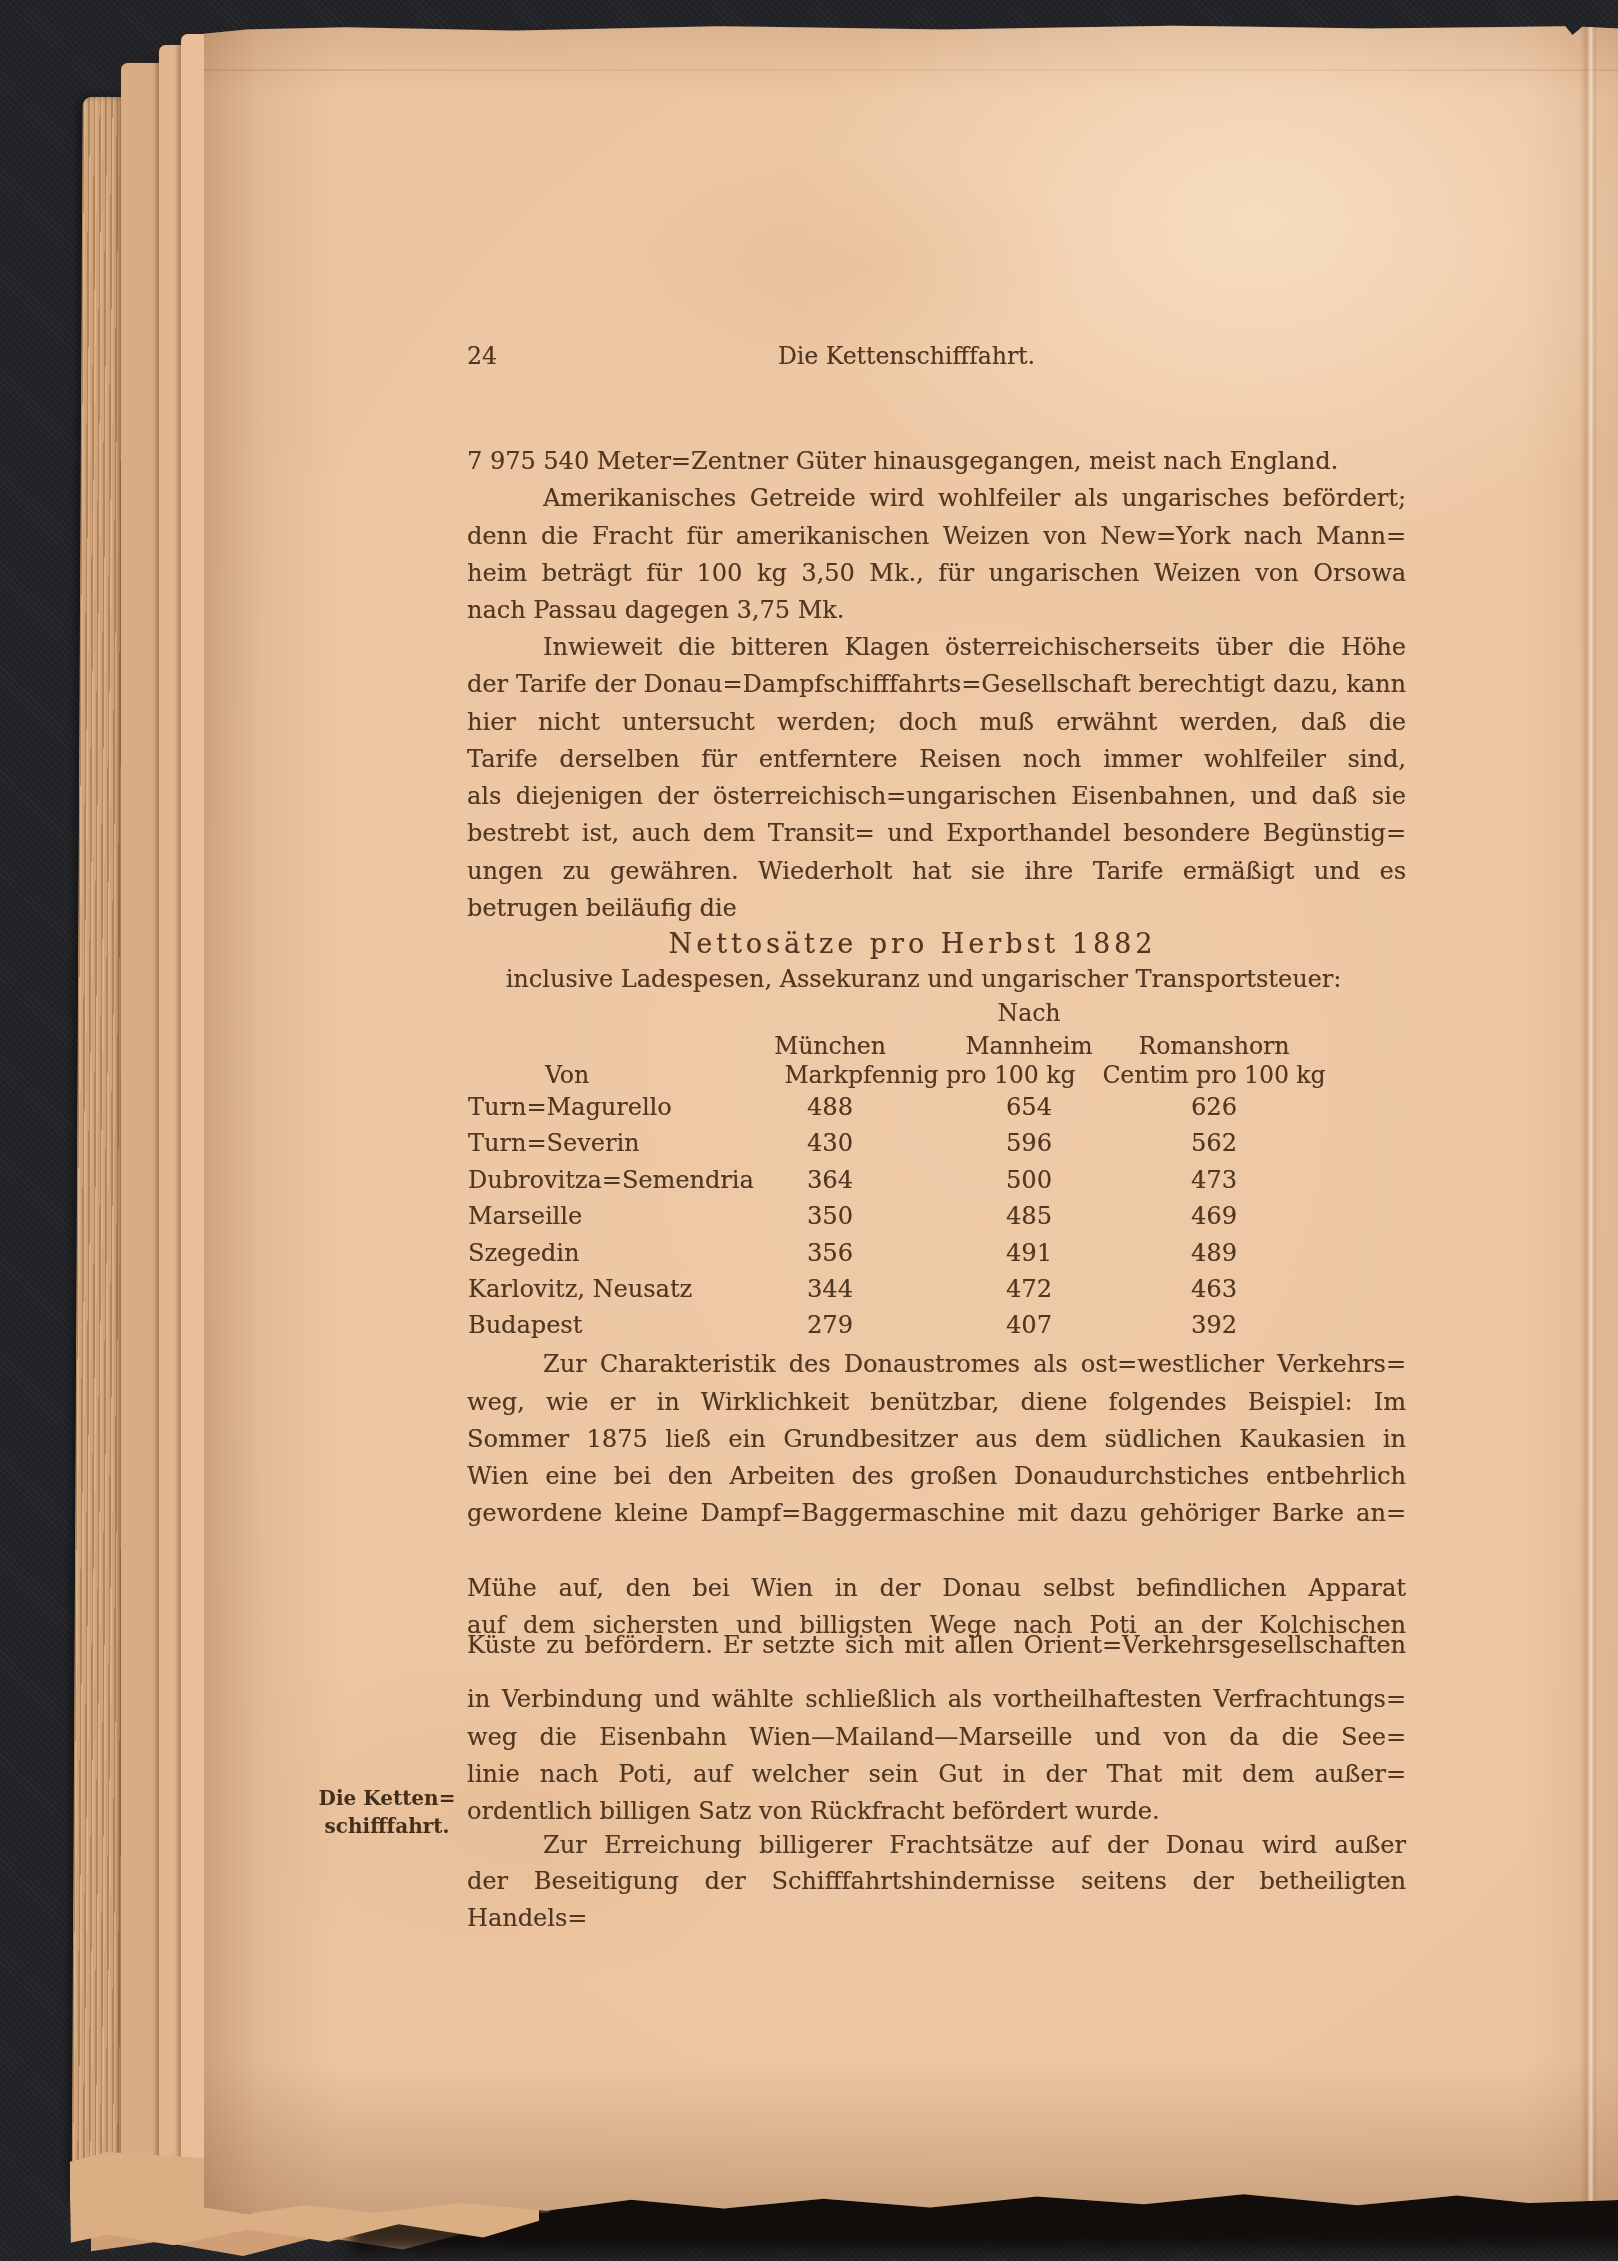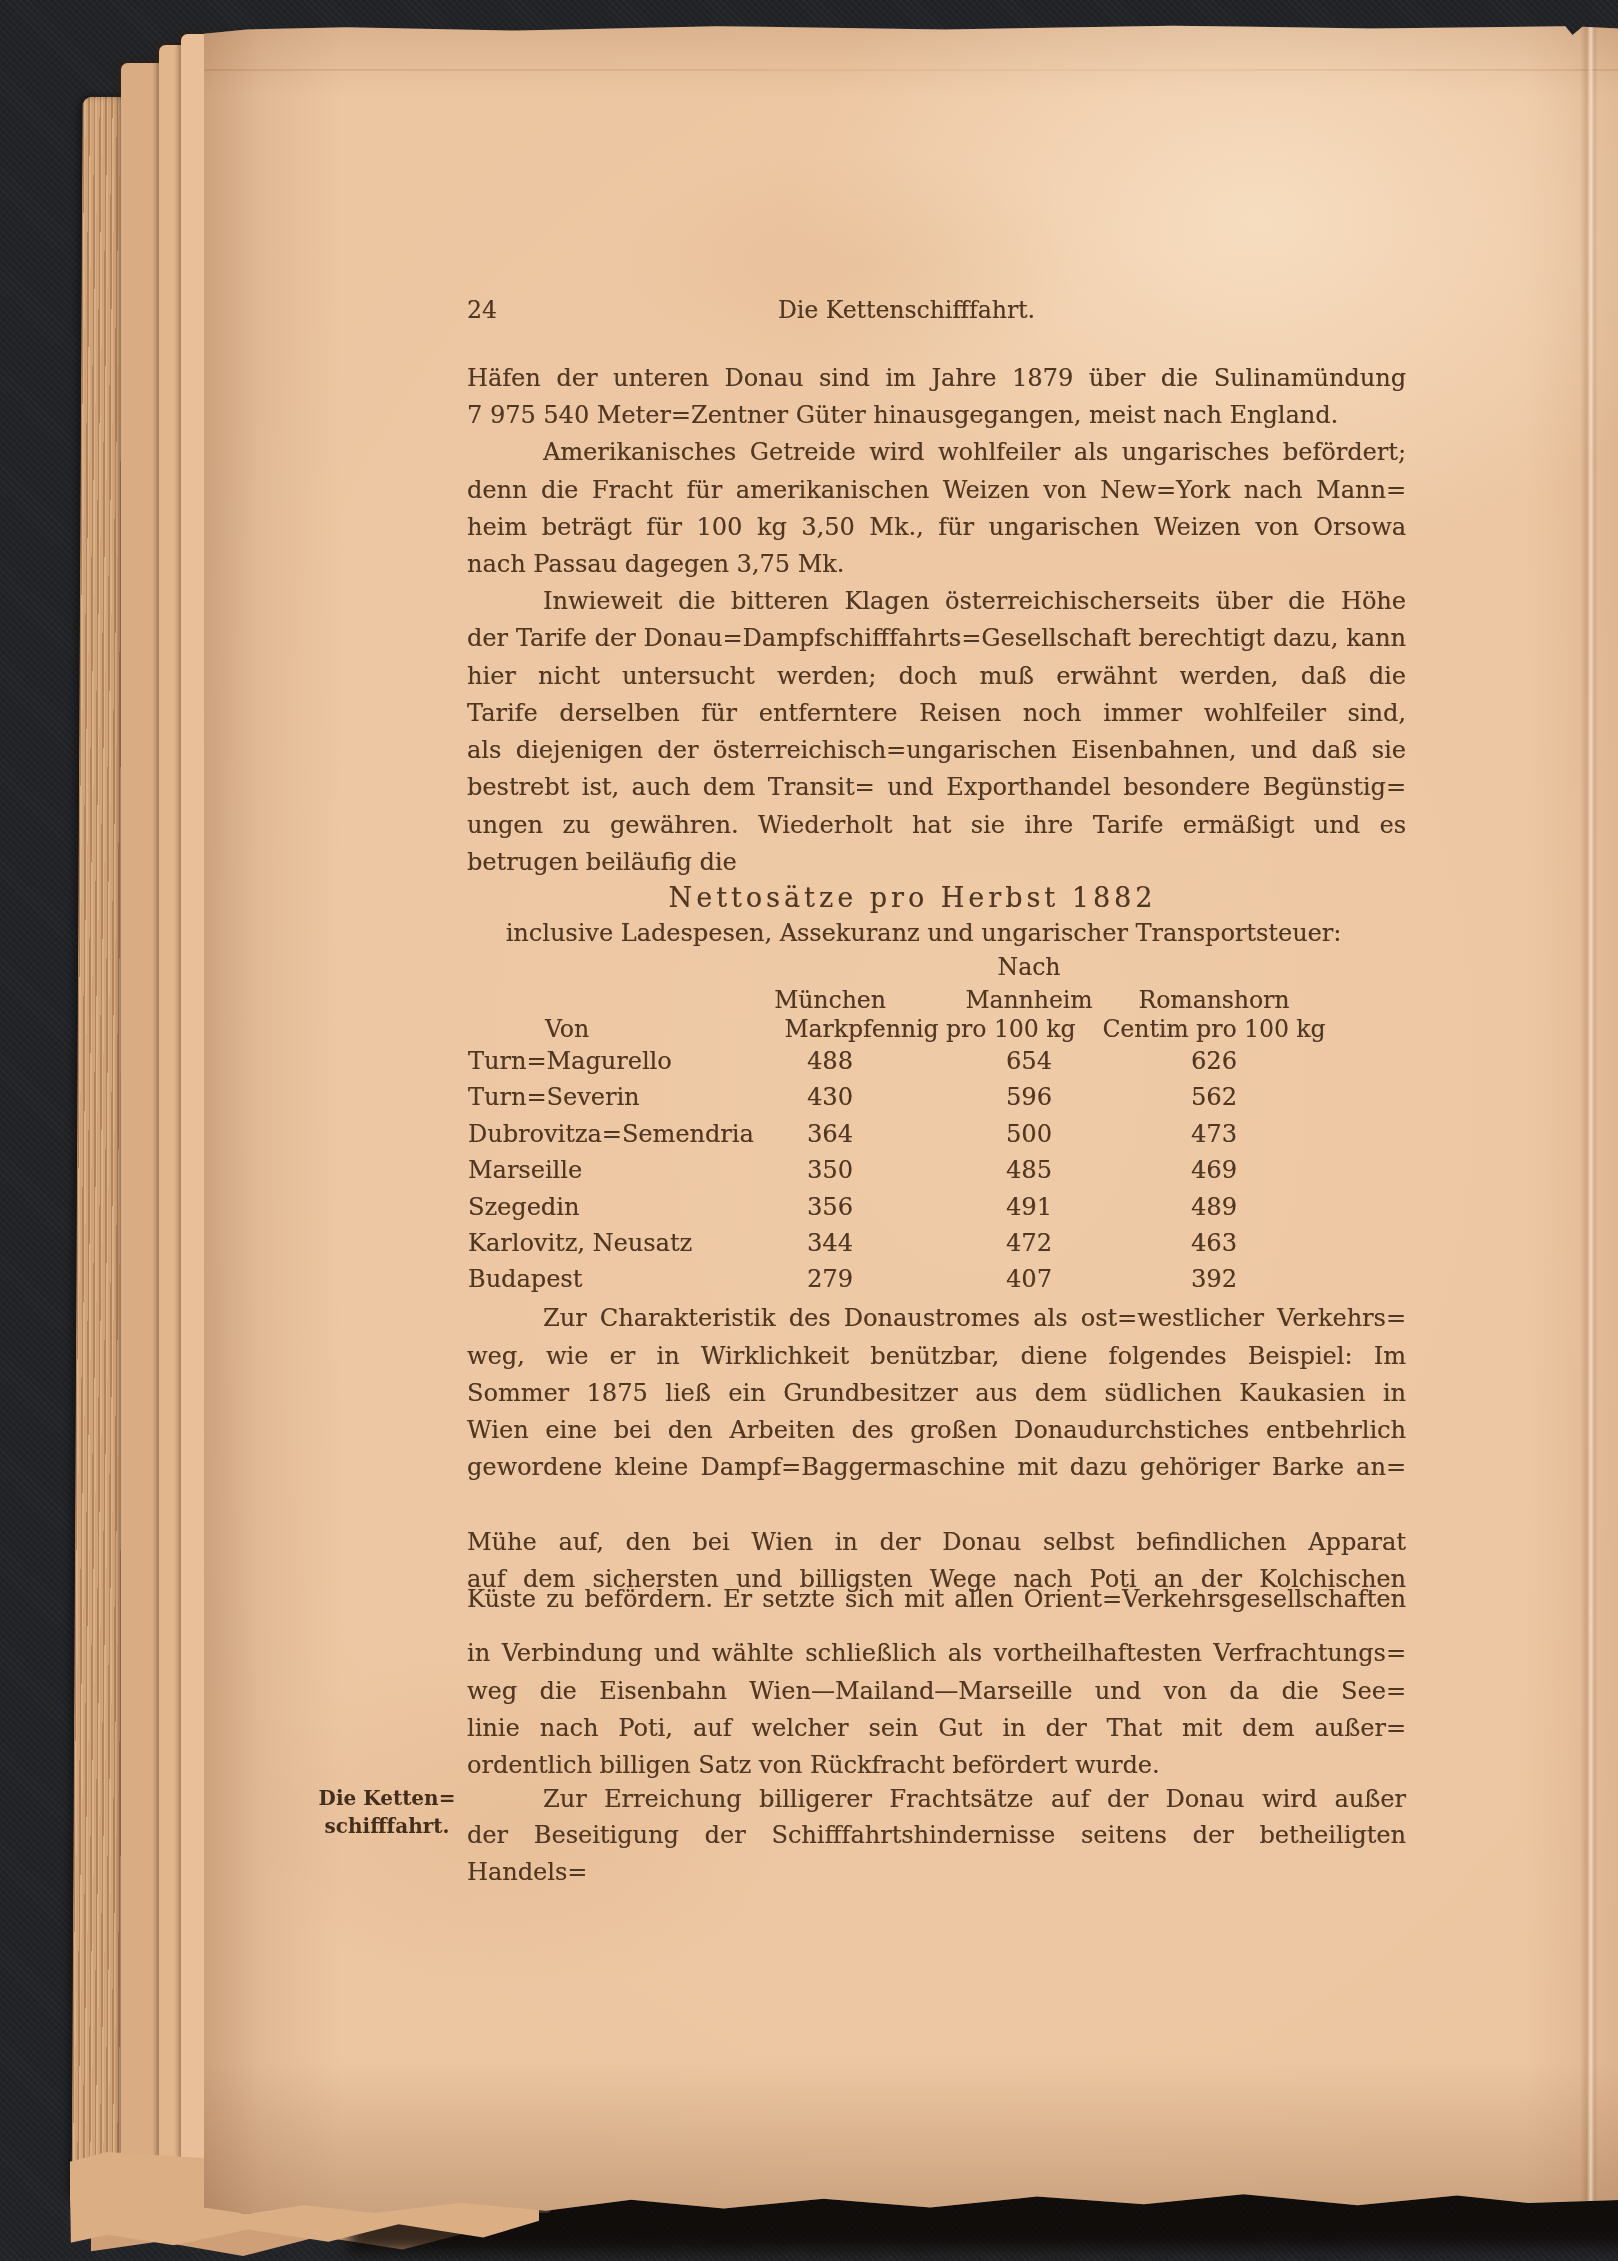"24" .txt { margin-top: none -> 46px }
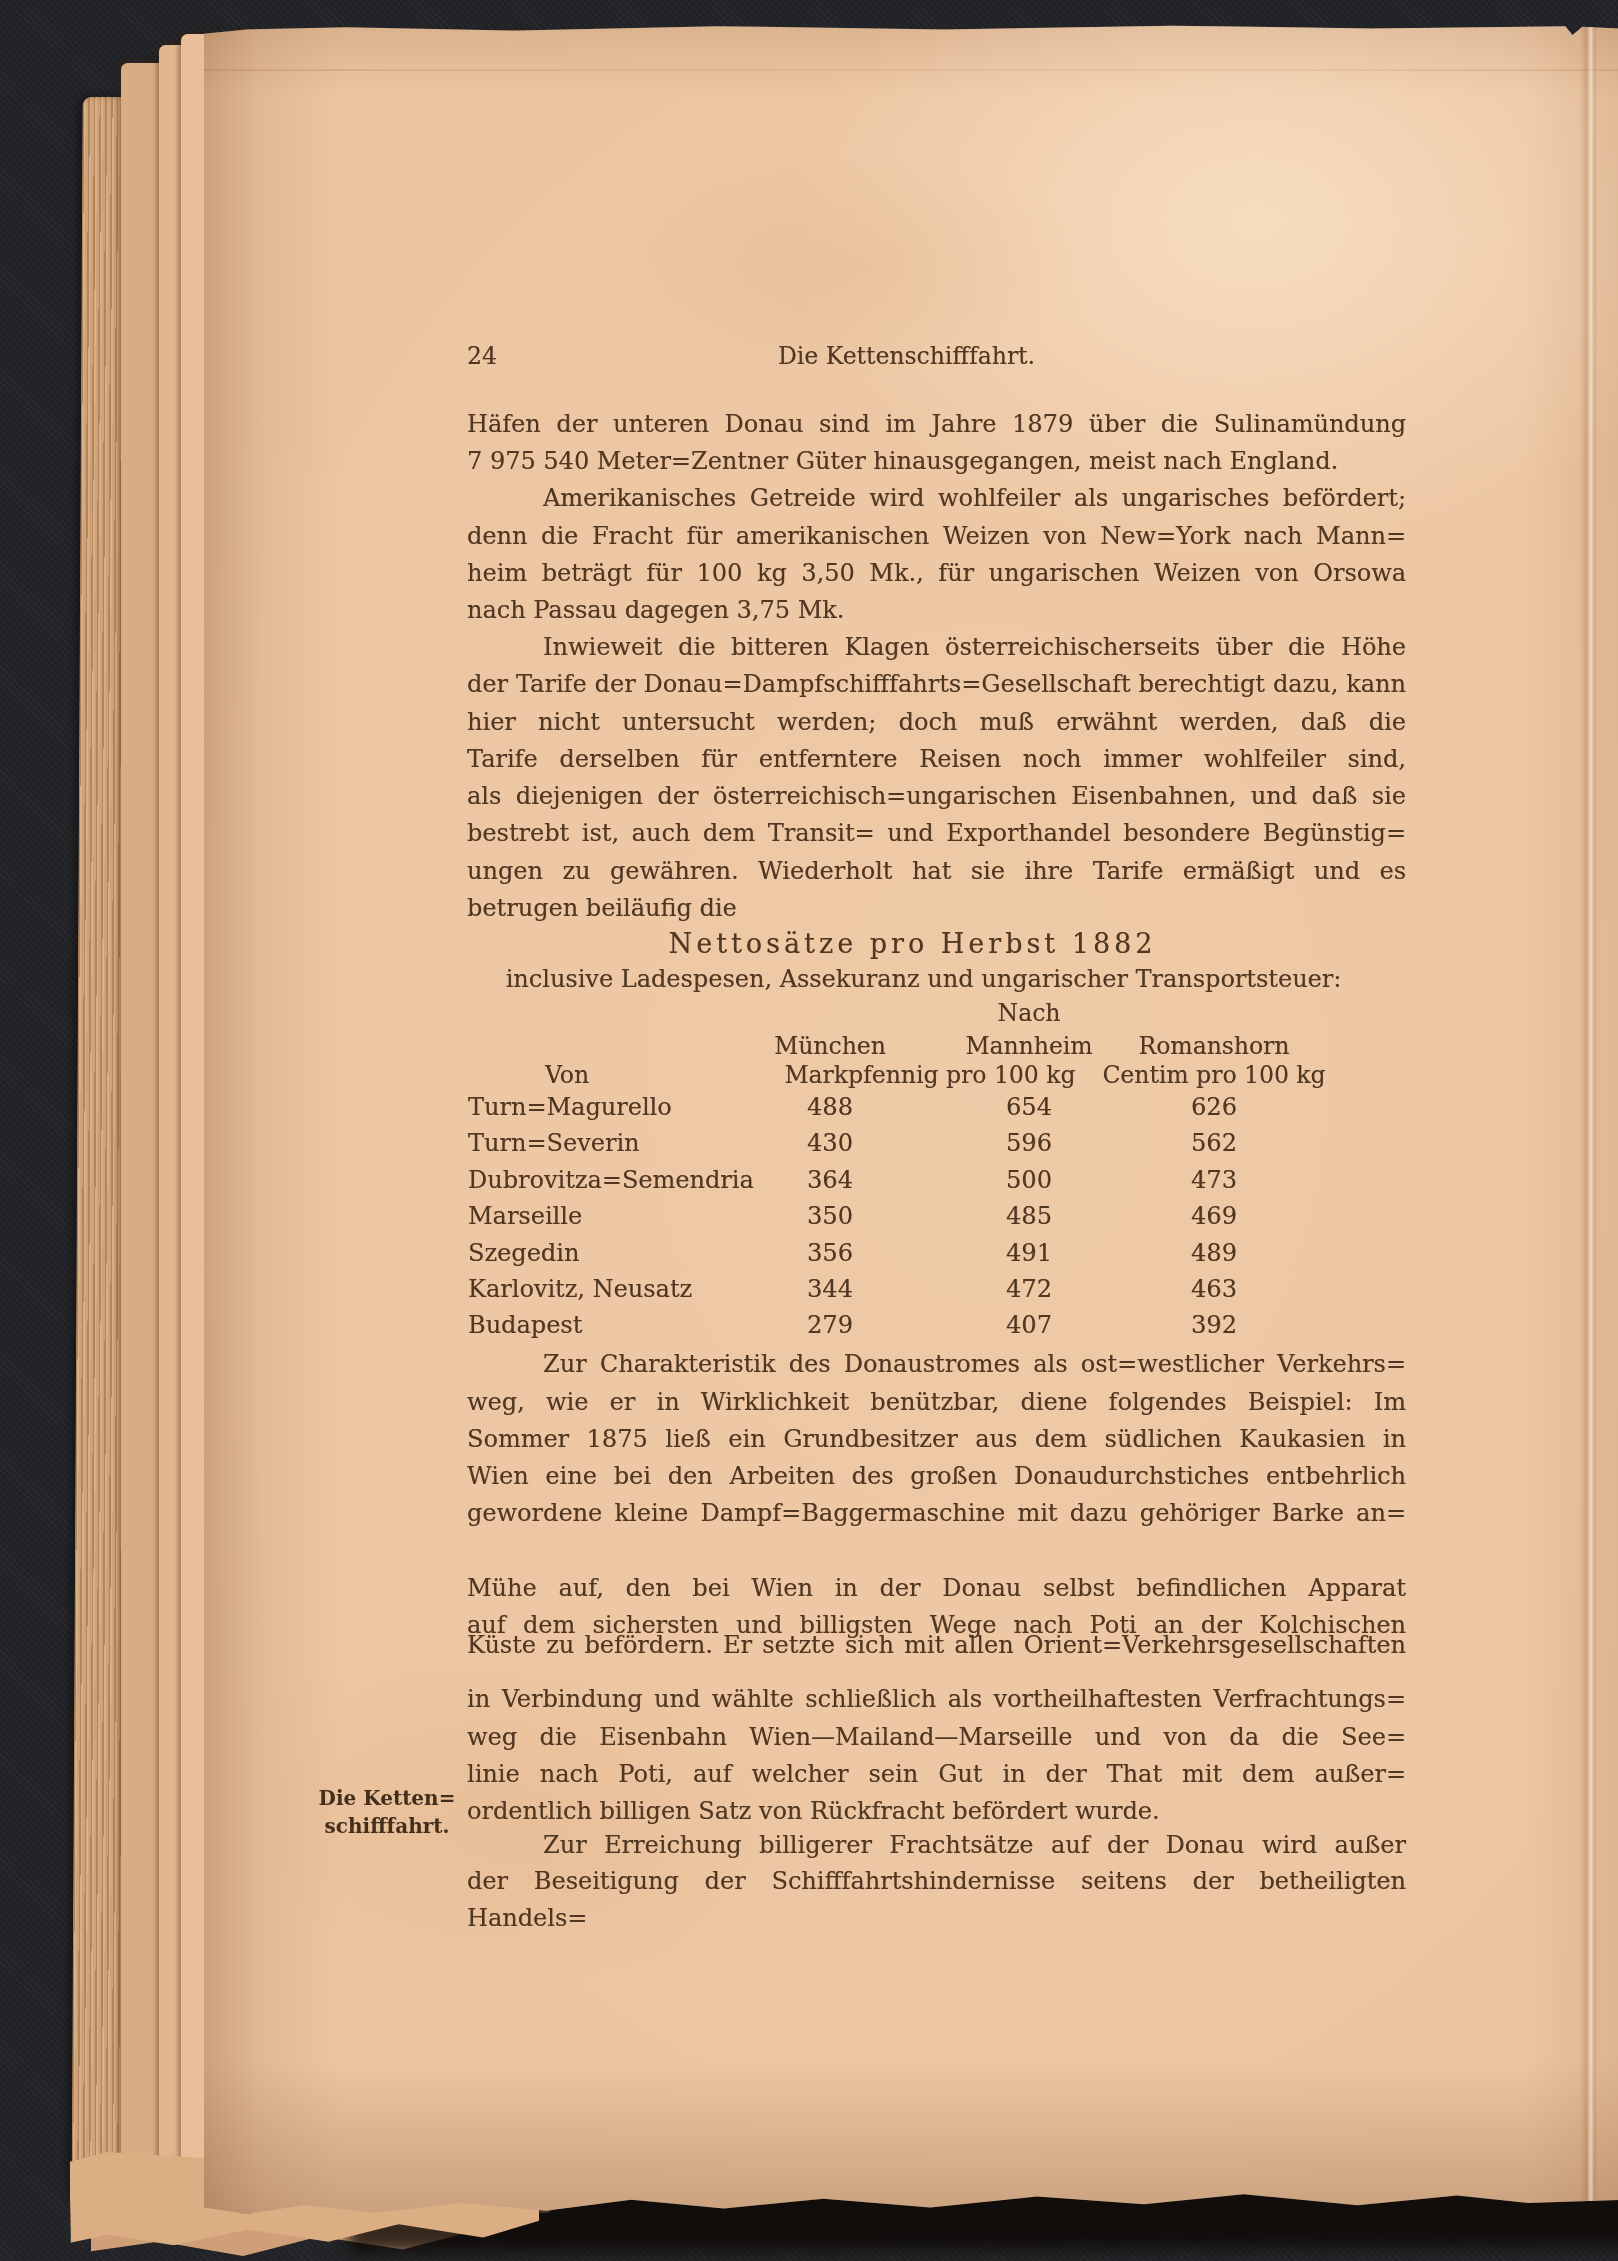"Häfen der unteren Donau sind" div.txt { html: <div>Häfen der unteren Donau sind im Jahre 1879 über die Sulinamündung</div> -> none }
